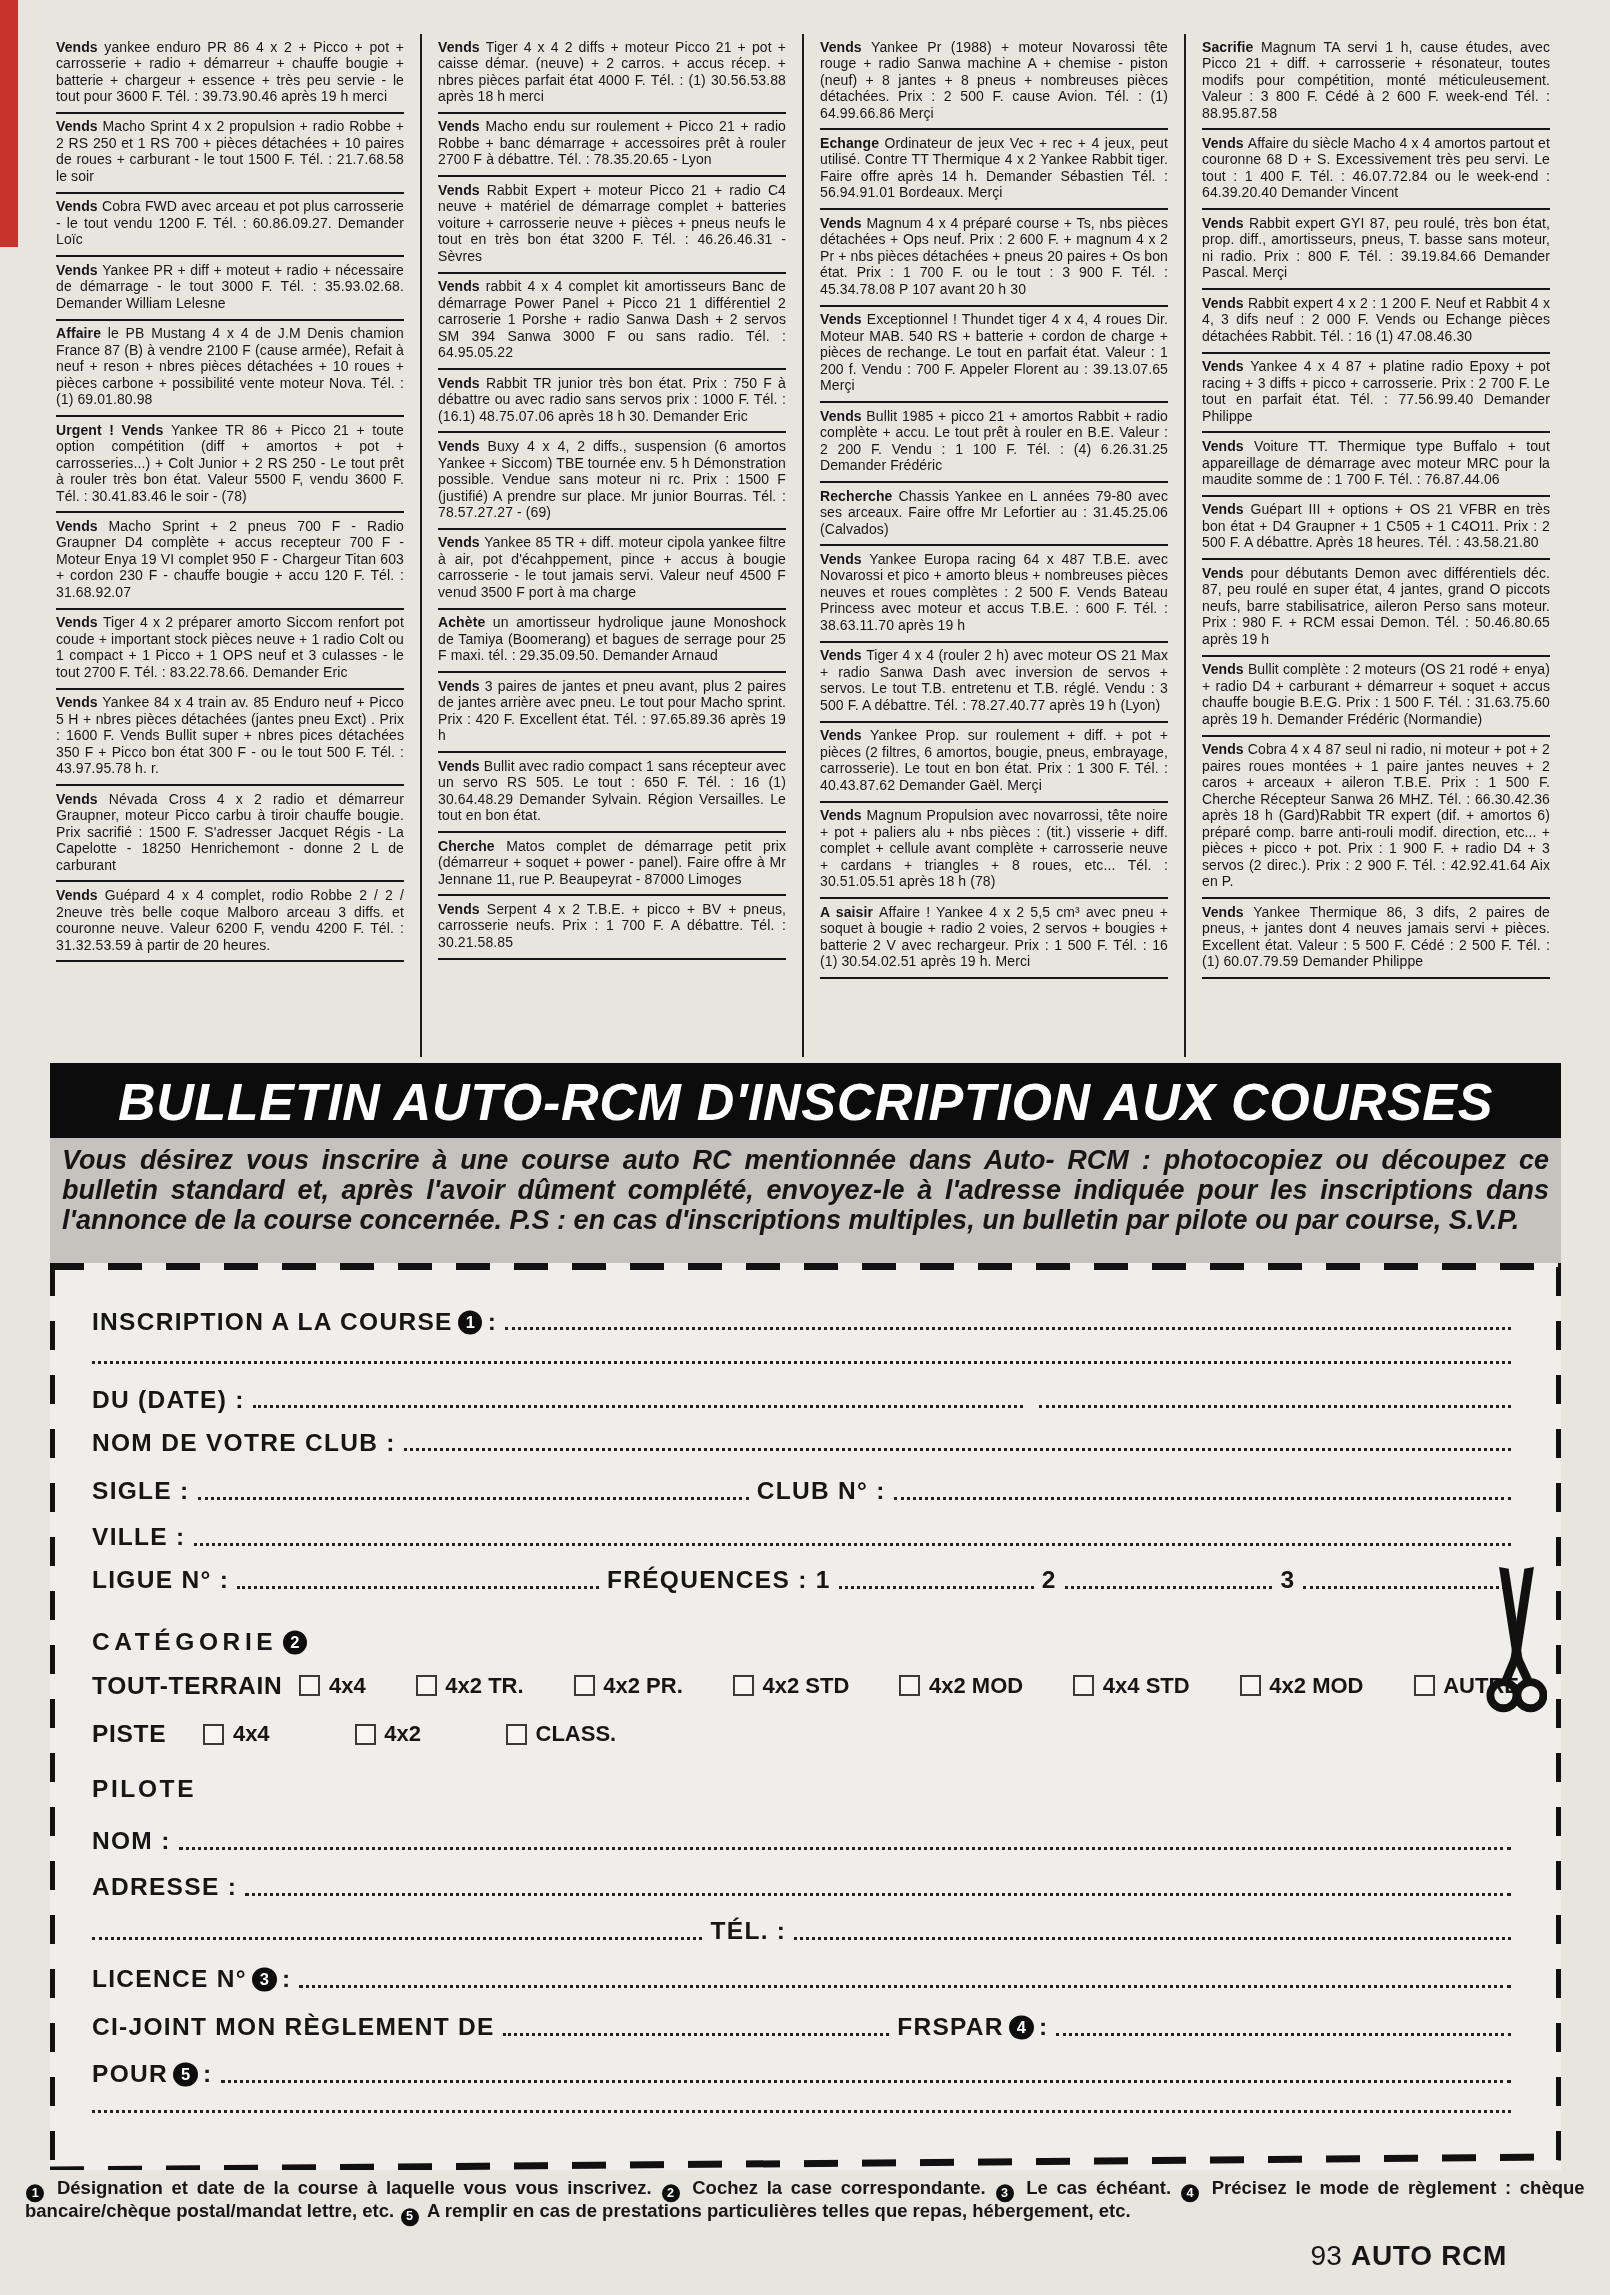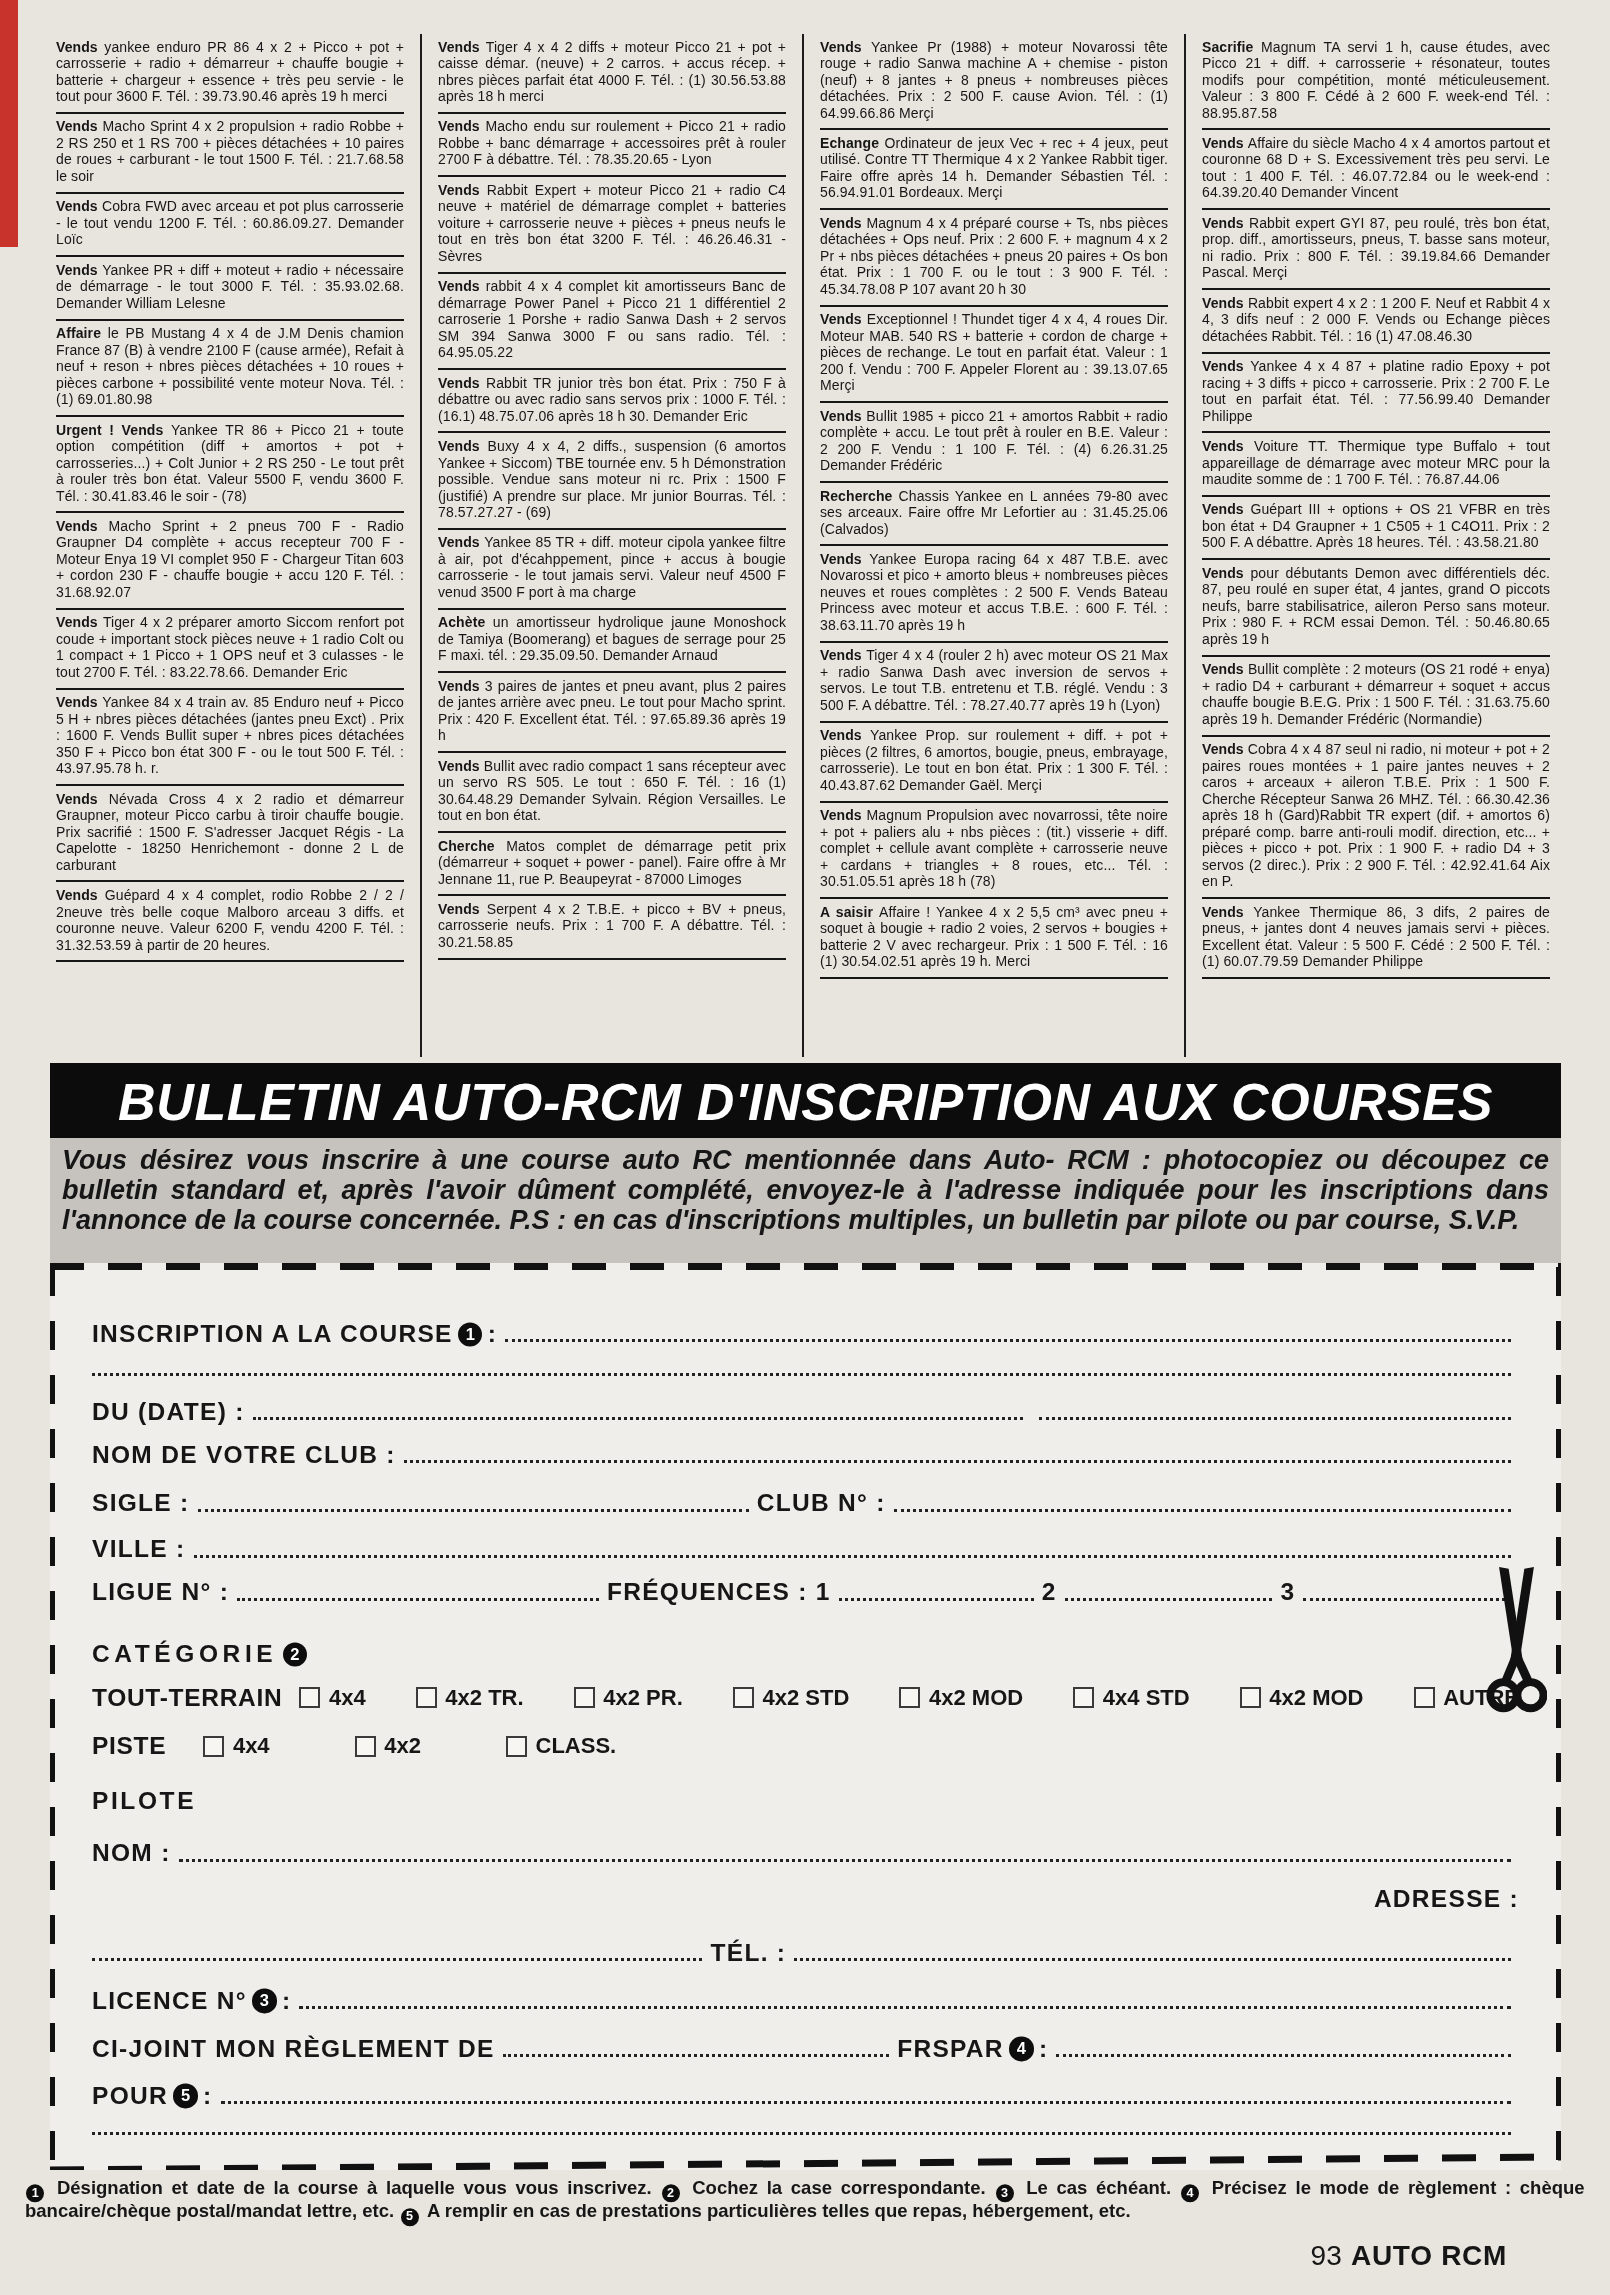"INSCRIPTION A LA COURSE" .form { padding: 16px 42px -> 4px 42px }
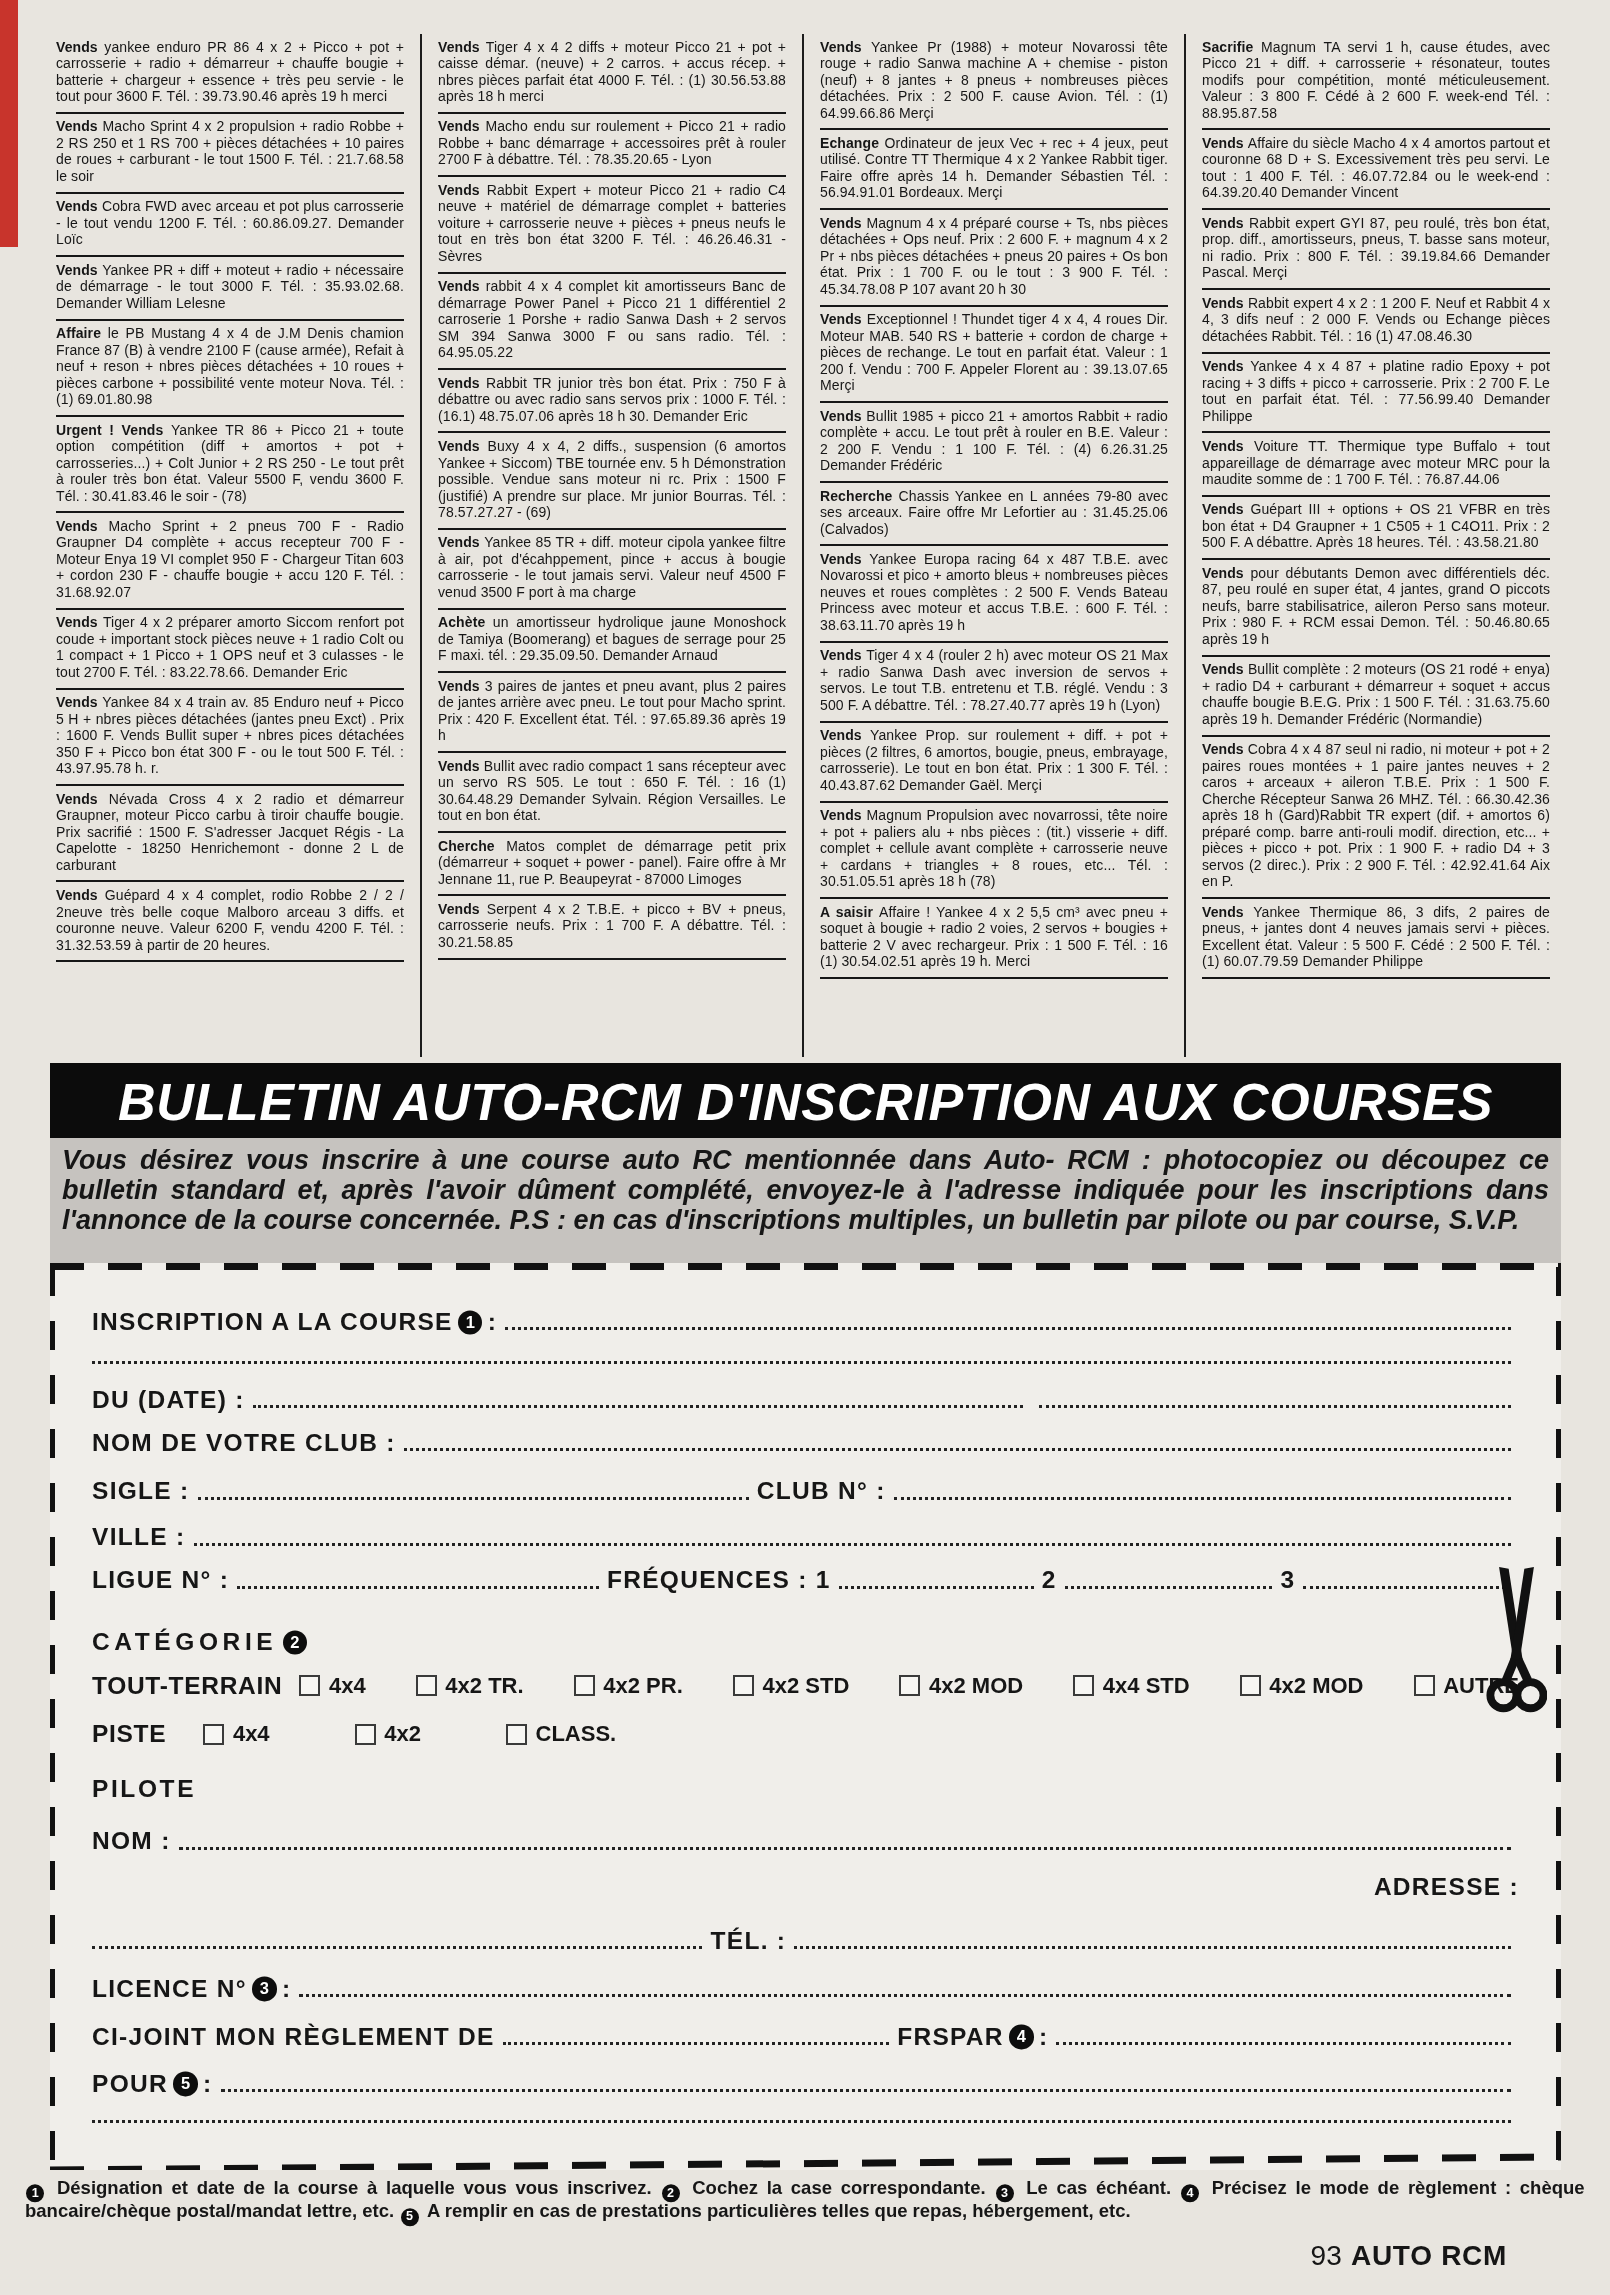"ADRESSE :" div.frow { flex-direction: column -> none }
